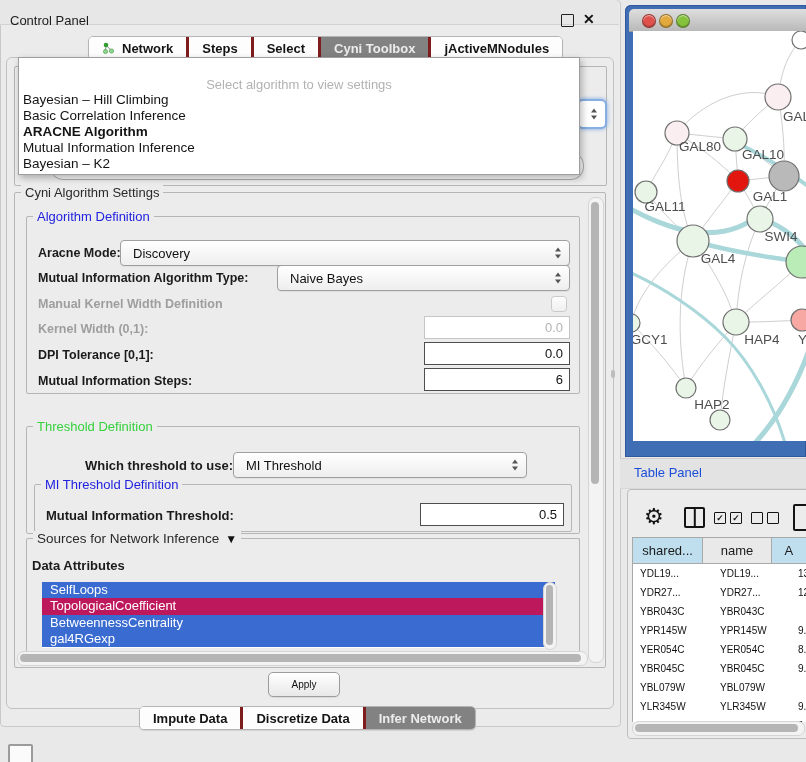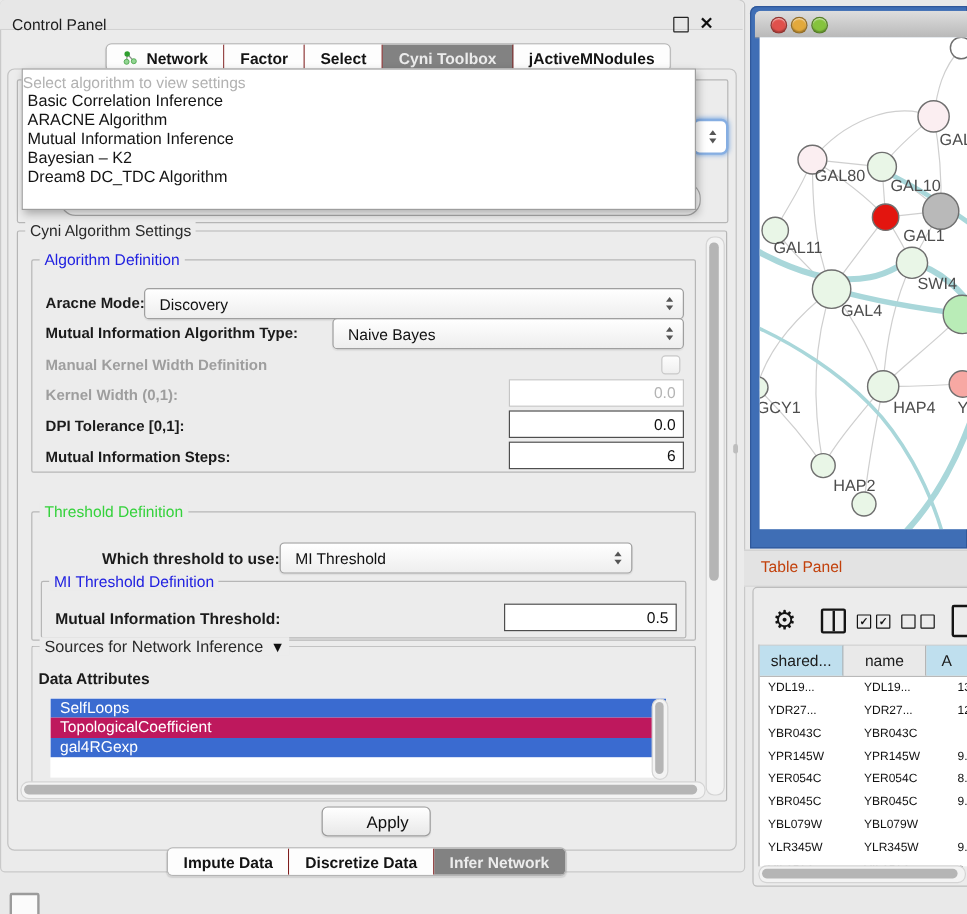"Network" .seg { border-right: 1px solid #7f1d1d -> 3px solid #7f1d1d }
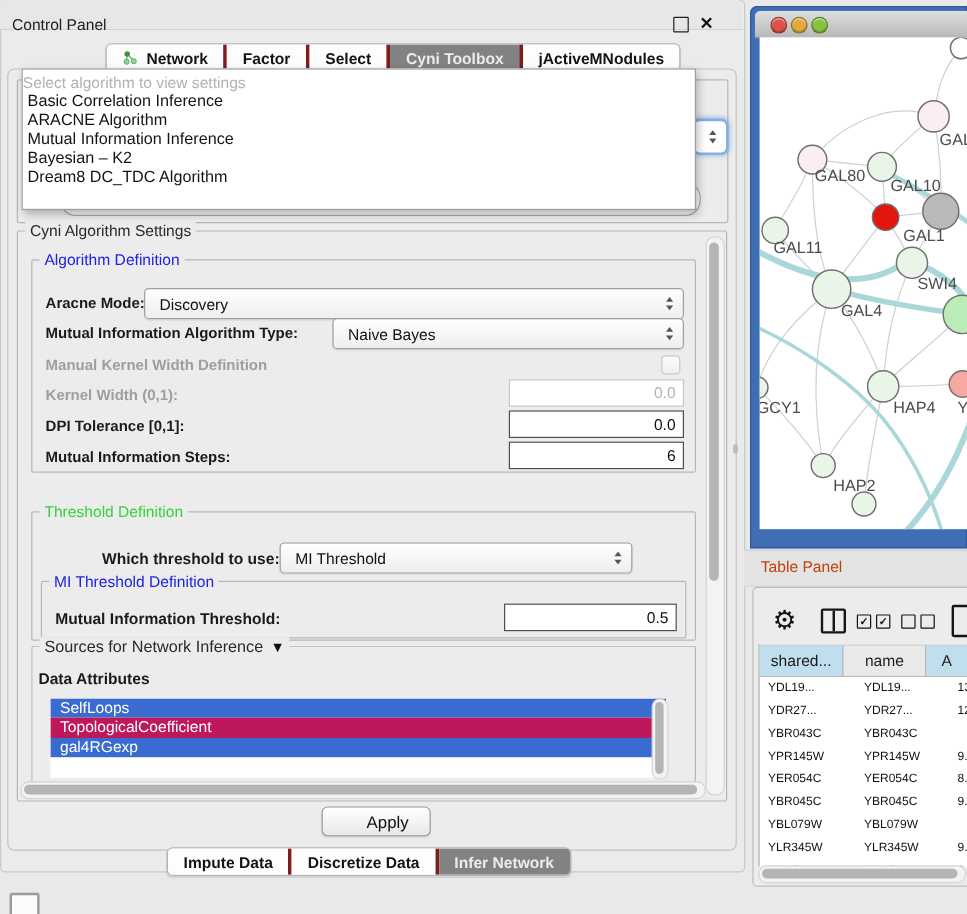"Factor" span { text: Factor -> Steps }
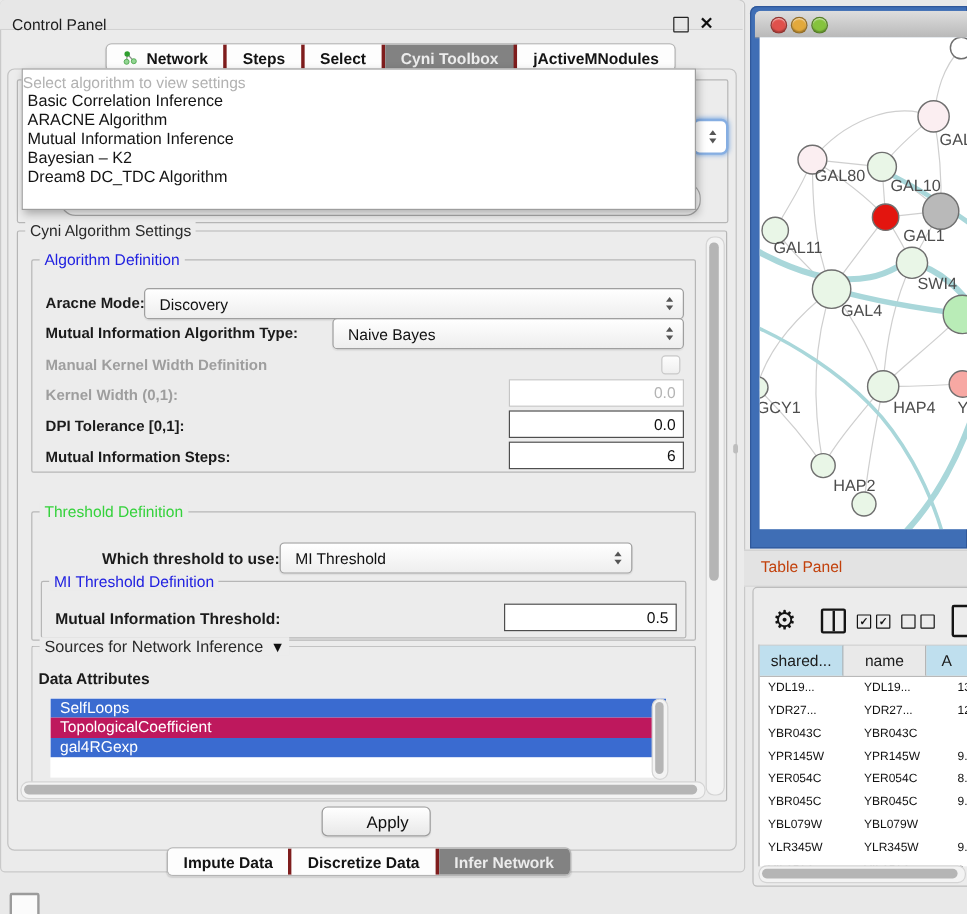"Select algorithm to view settings" #algo-placeholder { padding-top: 3px -> 19px; text-align: left -> center }
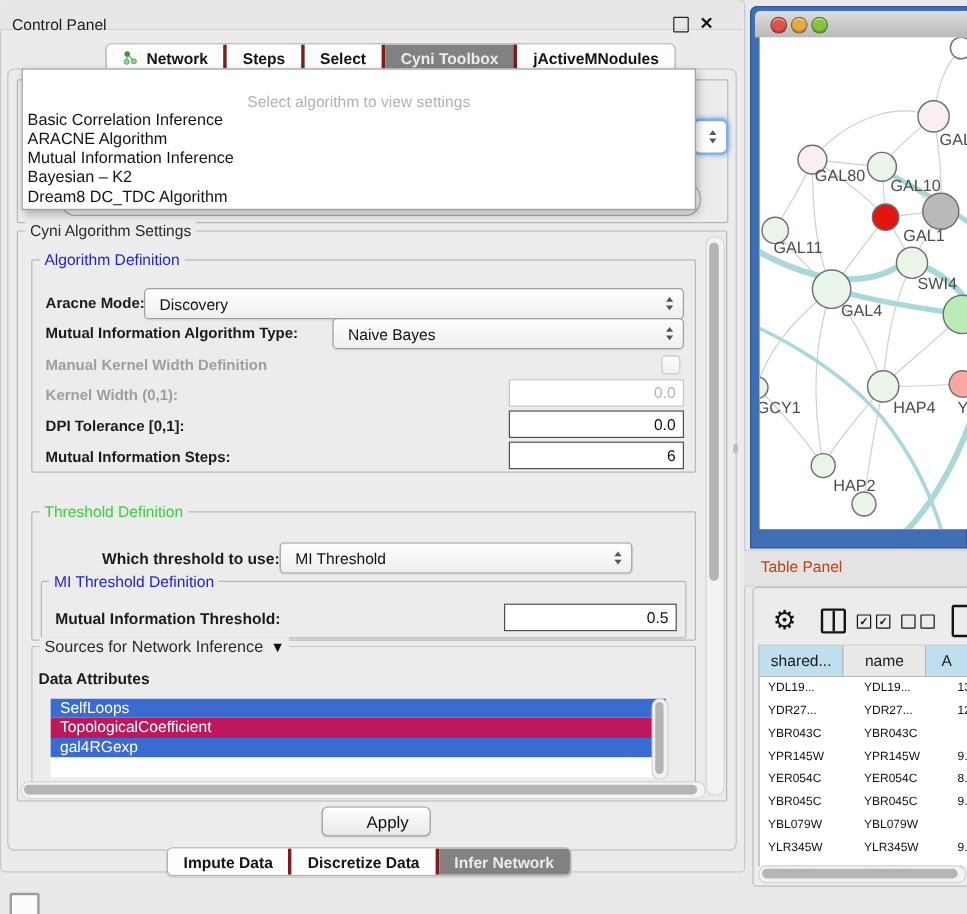"Bayesian – Hill Climbing" div.algo-item { html: none -> <div>Bayesian – Hill Climbing</div> }
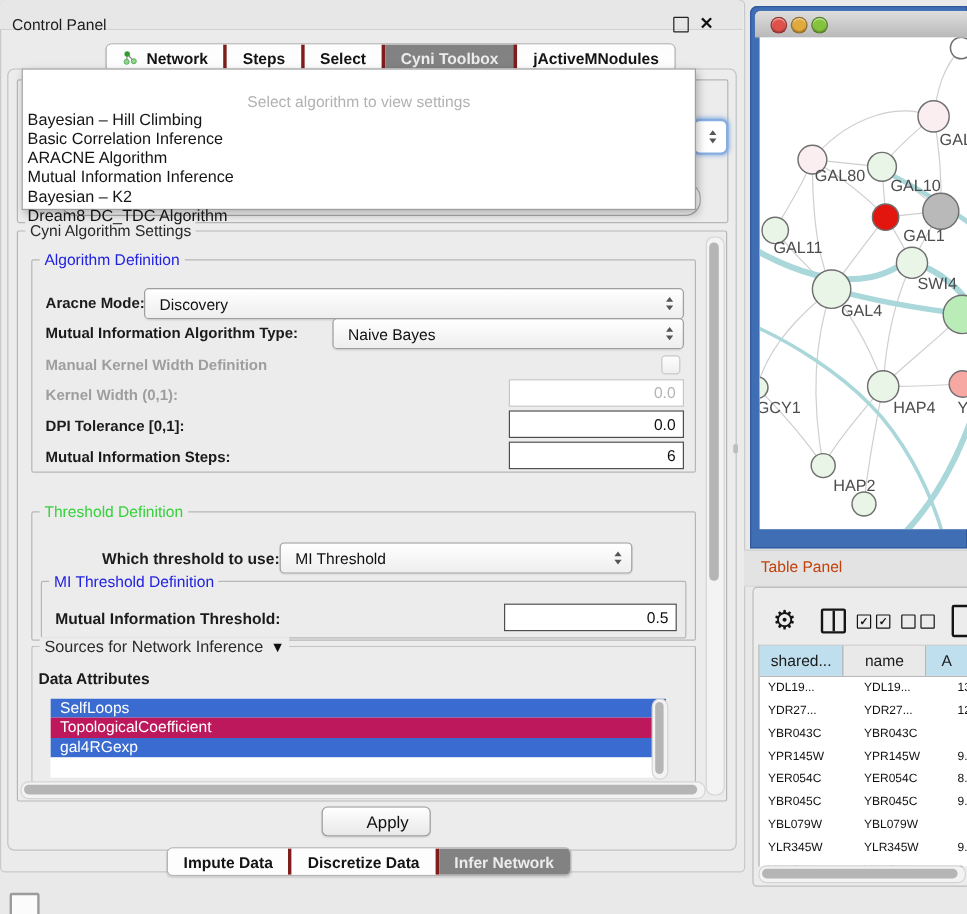"ARACNE Algorithm" .algo-item.bold { font-weight: 400 -> 700 }
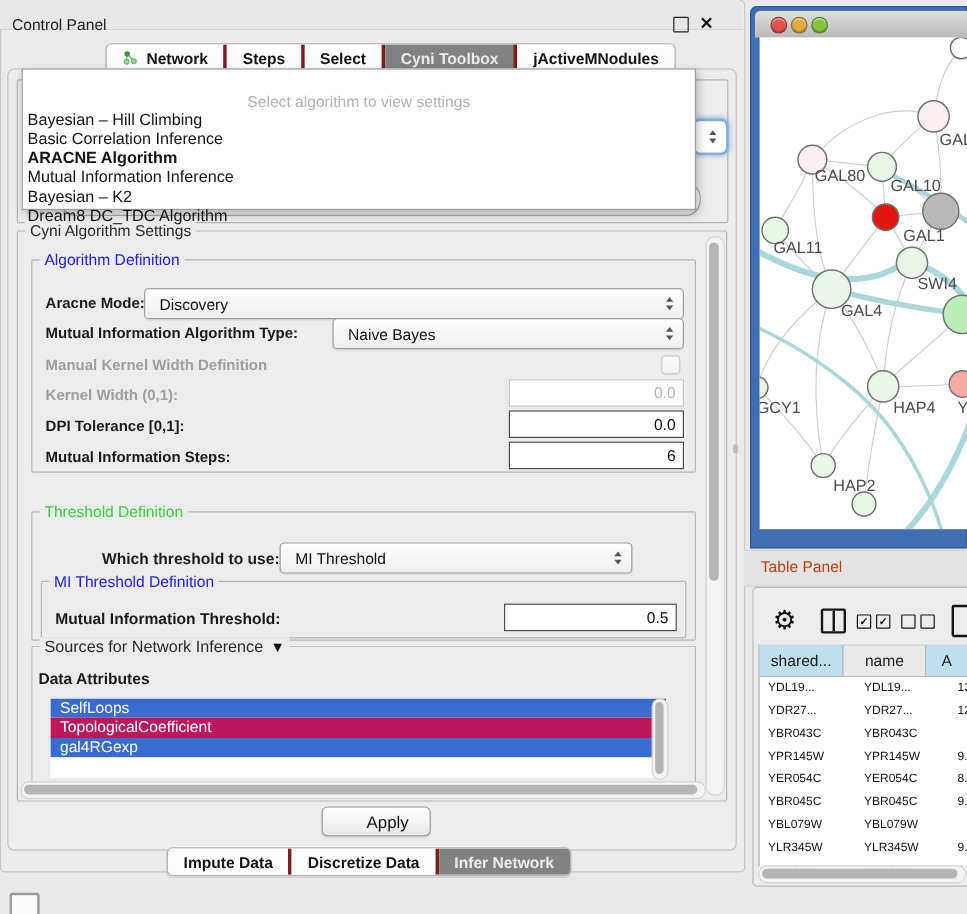"Dream8 DC_TDC Algorithm" div.algo-item { html: <div>Dream8 DC_TDC Algorithm</div> -> none }
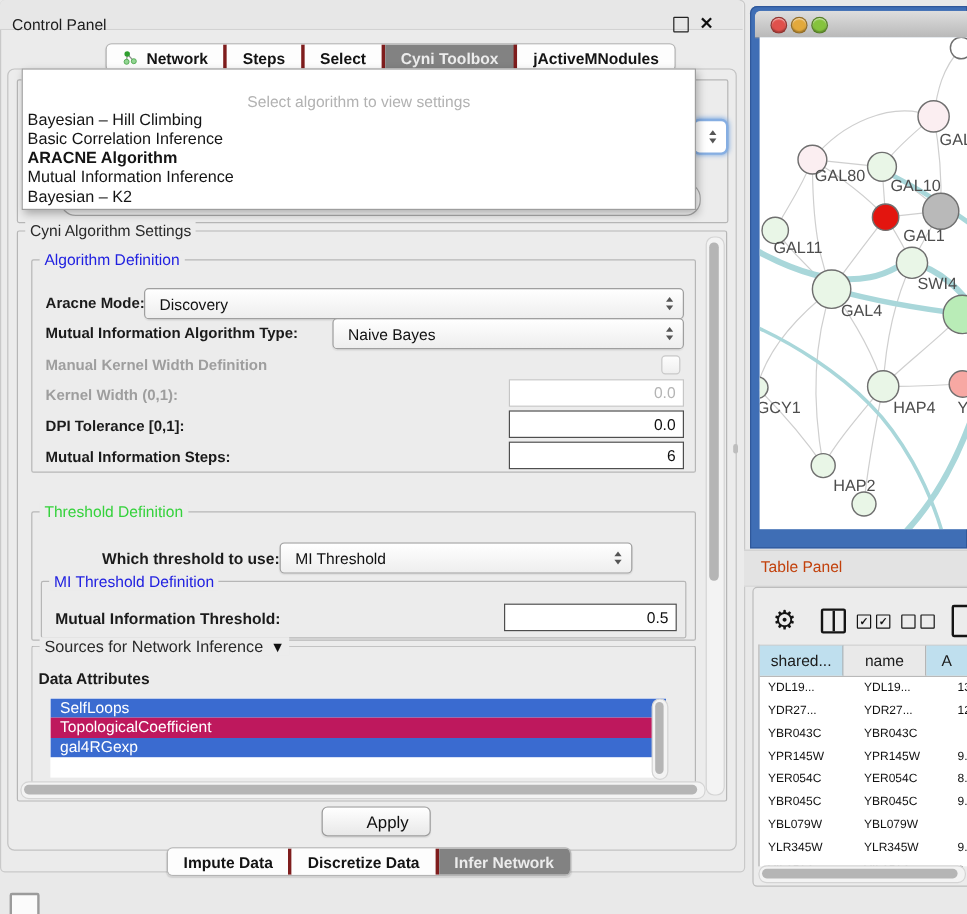"Table Panel" #tp-title { color: #c2410c -> #1d4ed8 }
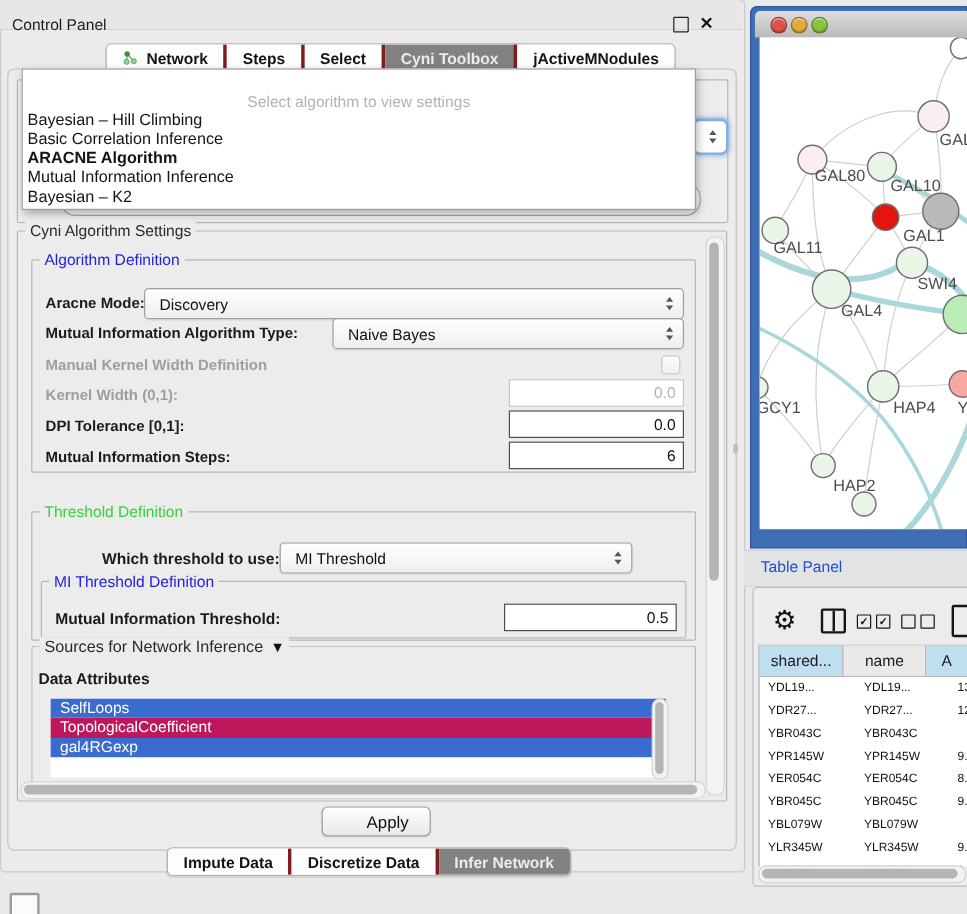"BetweennessCentrality" div.attr-item { html: none -> <div>BetweennessCentrality</div> }
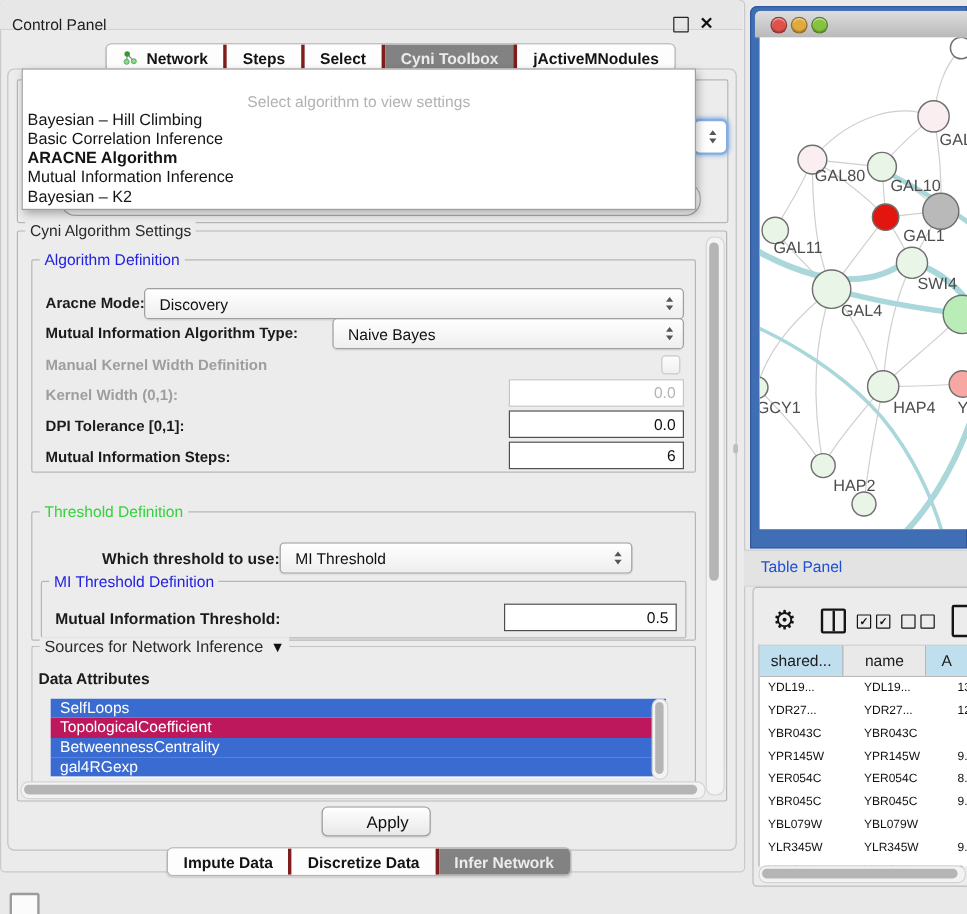"Apply" .btn { font-size: 14px -> 10px; padding-left: 19px -> none }
